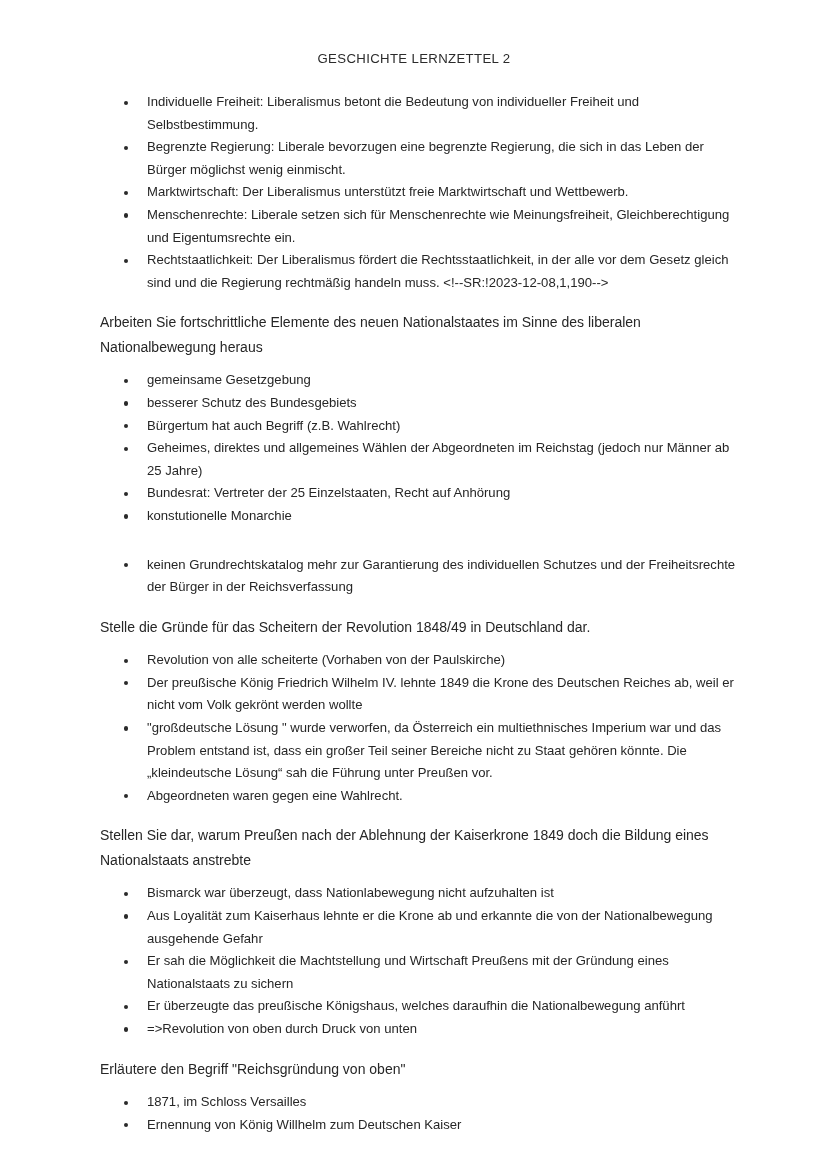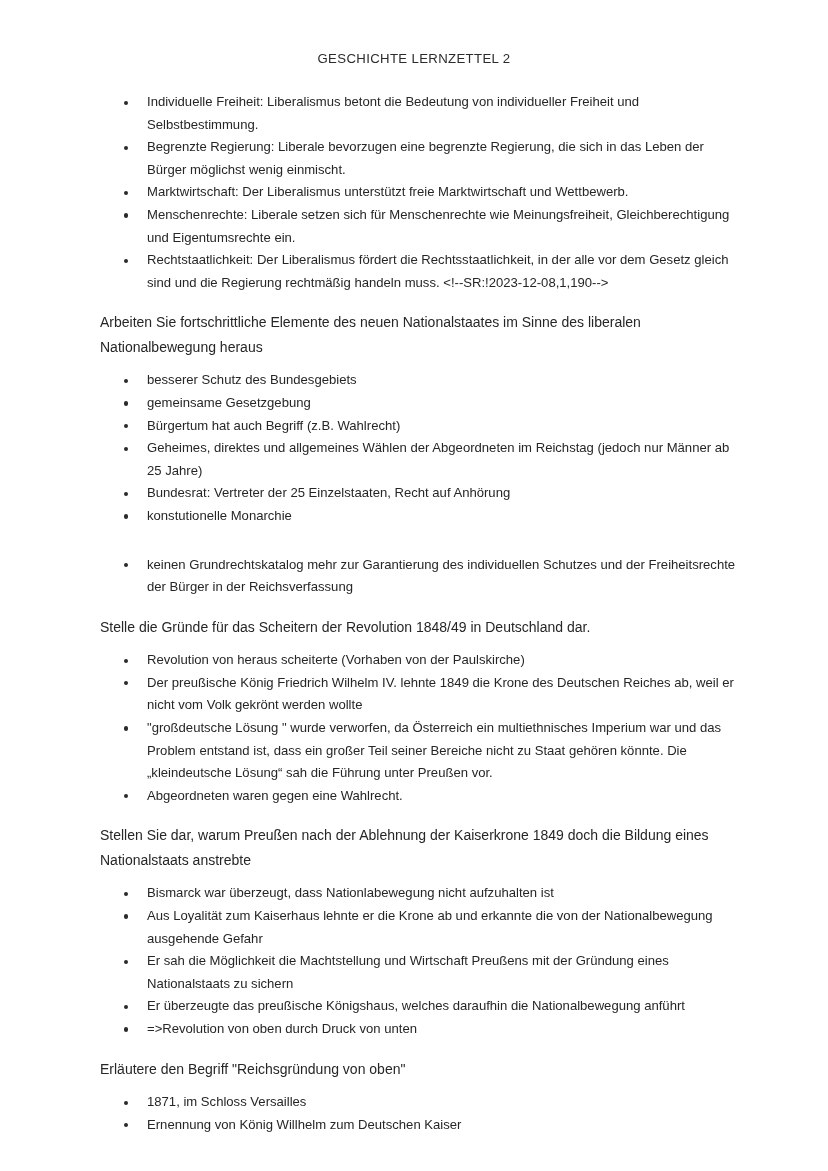"besserer Schutz des Bundesgebiets" li { order: before "gemeinsame Gesetzgebung" -> after "gemeinsame Gesetzgebung" }
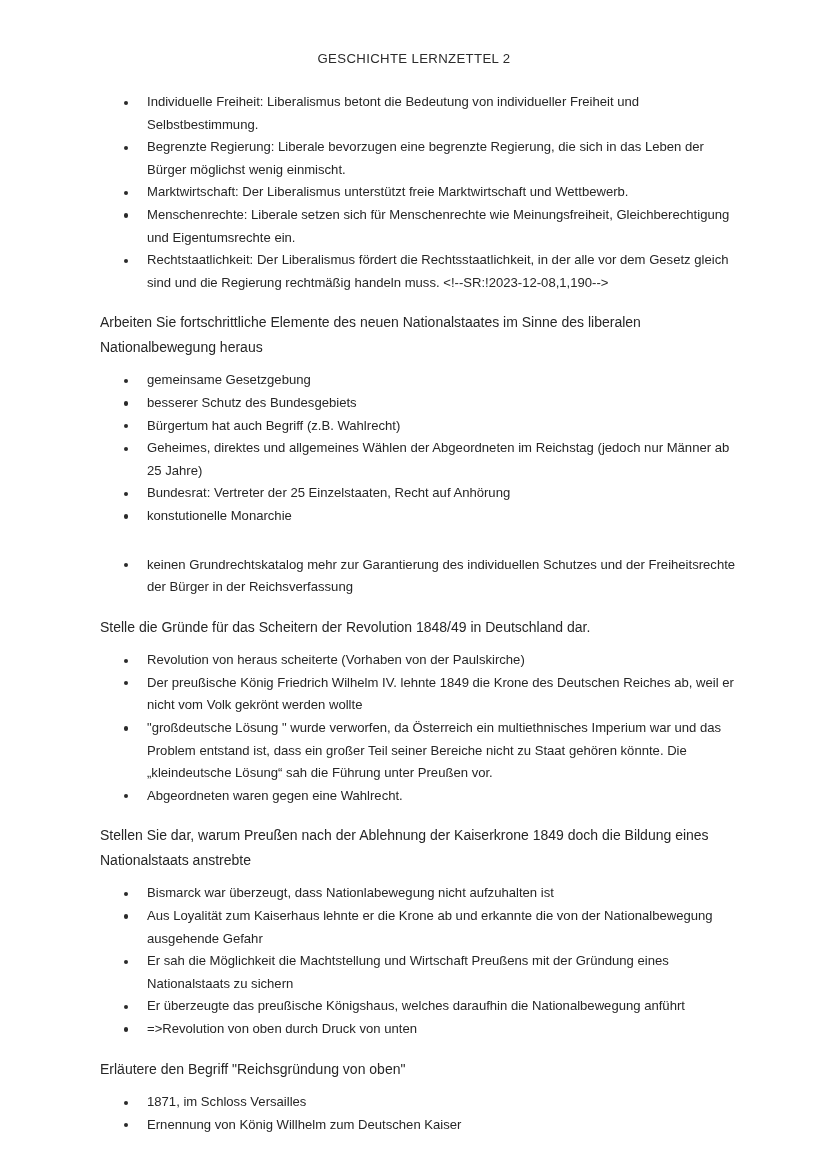"Revolution von heraus scheiterte" li { text: heraus -> alle }
